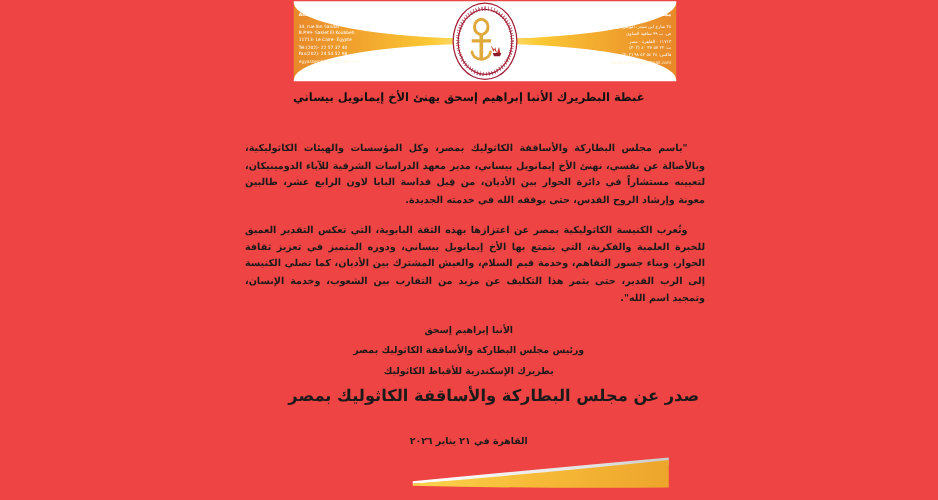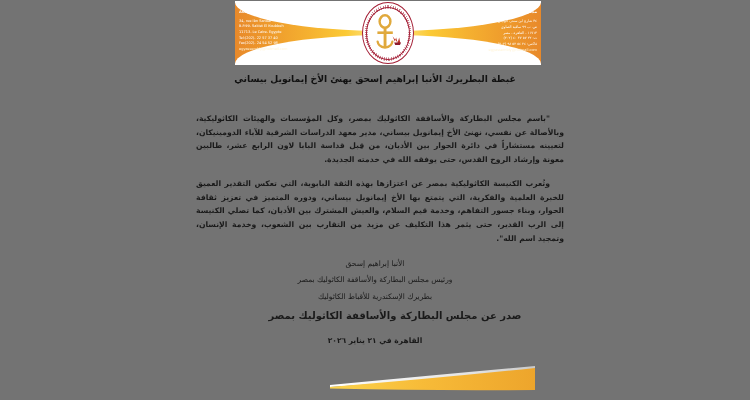"غبطة البطريرك الأنبا إبراهيم إسحق" .page { background: #737373 -> #ef4444 }
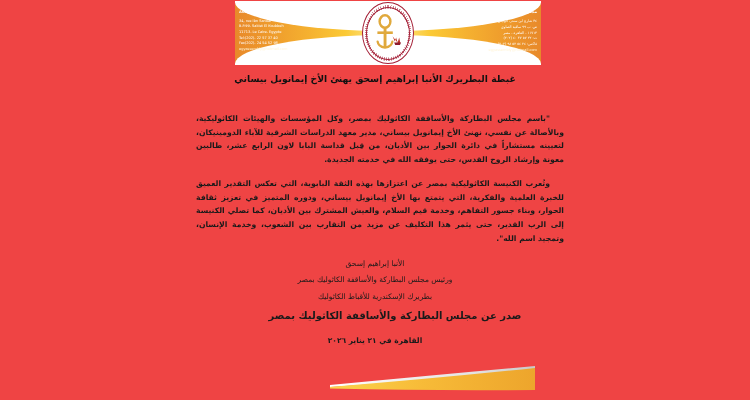"الأنبا إبراهيم إسحق" .signature { font-weight: normal -> bold }
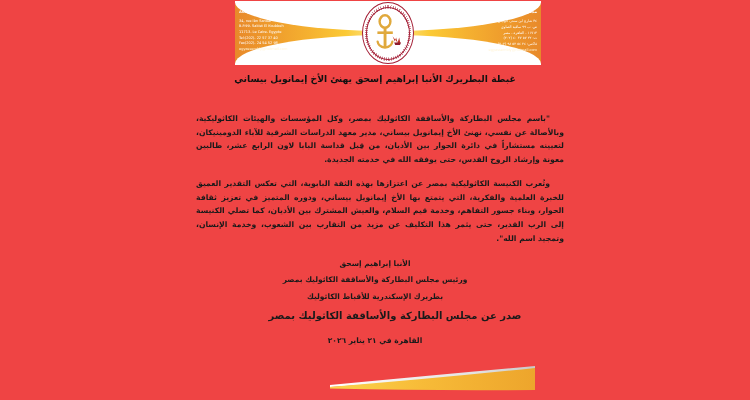"صدر عن مجلس البطاركة والأساقفة" .issued { font-size: 10px -> 13px }
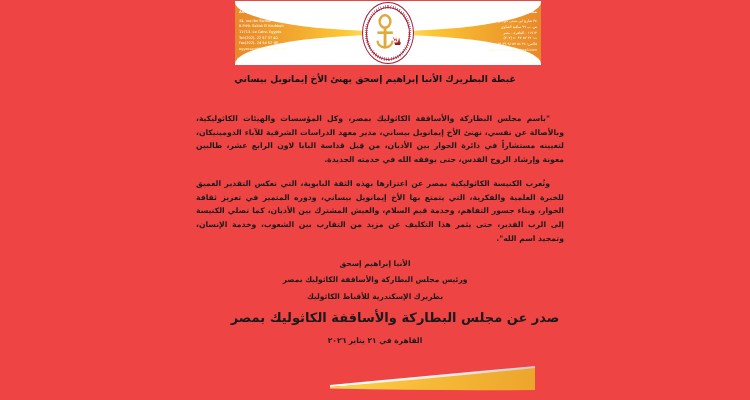"القاهرة في ٢١ يناير ٢٠٢٦" .date-line { top: 336px -> 348px }
